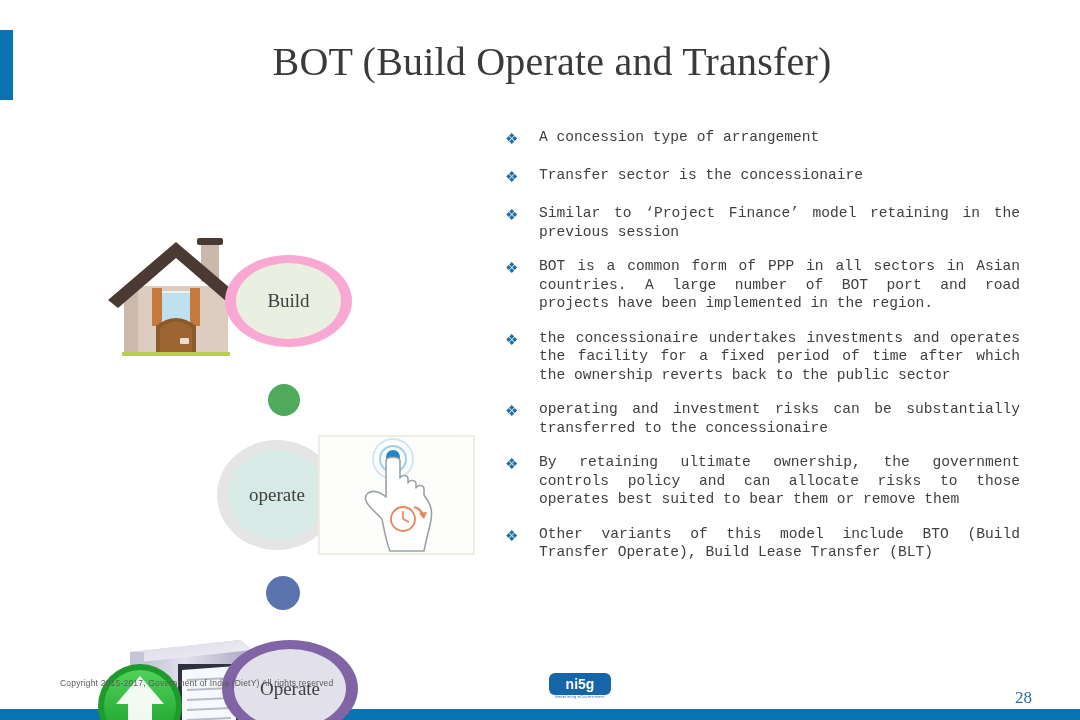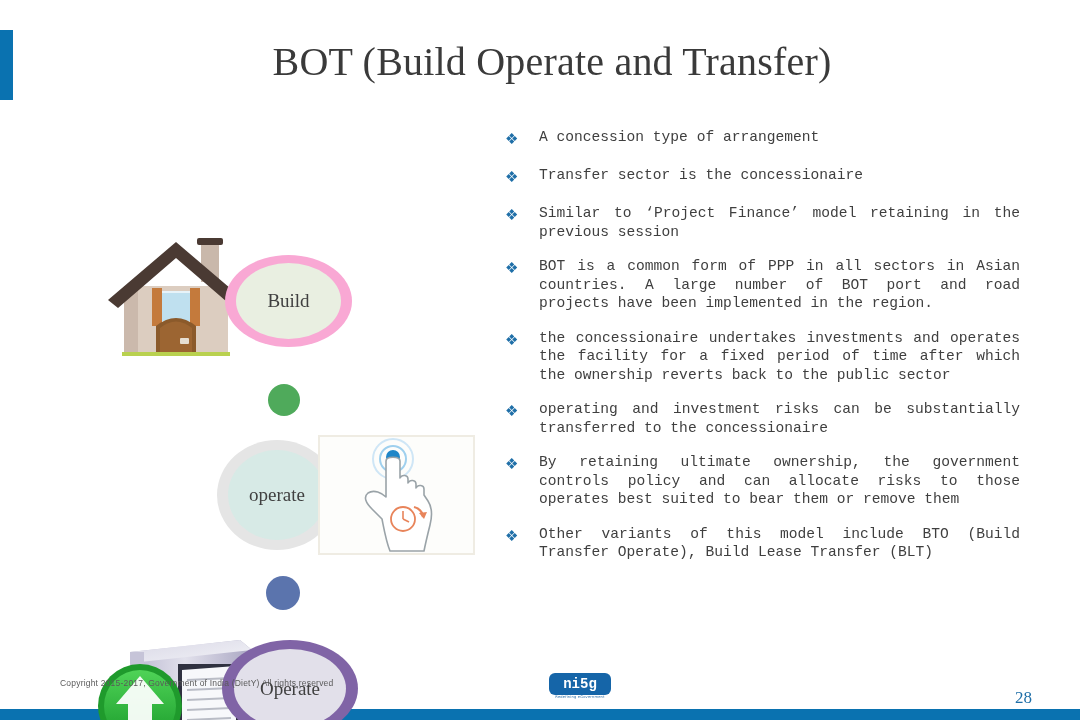"ni5g" .logo-badge span { font-family: Liberation Mono, monospace -> Liberation Sans, sans-serif }
